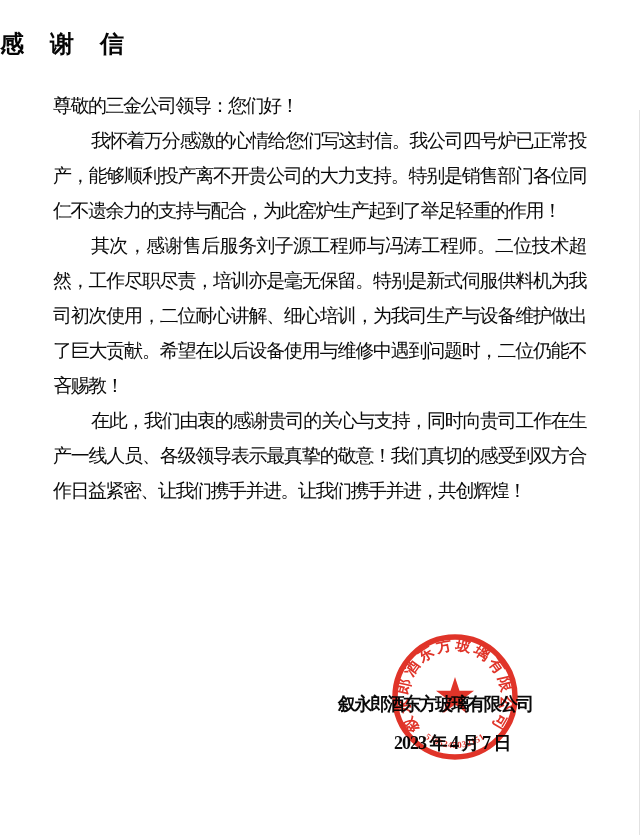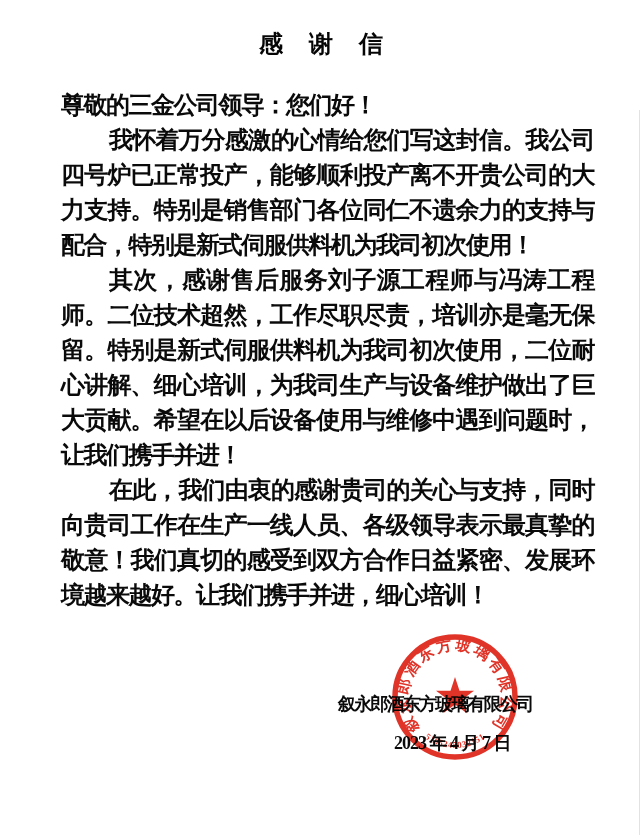"感 谢 信" .title { text-align: center -> none }
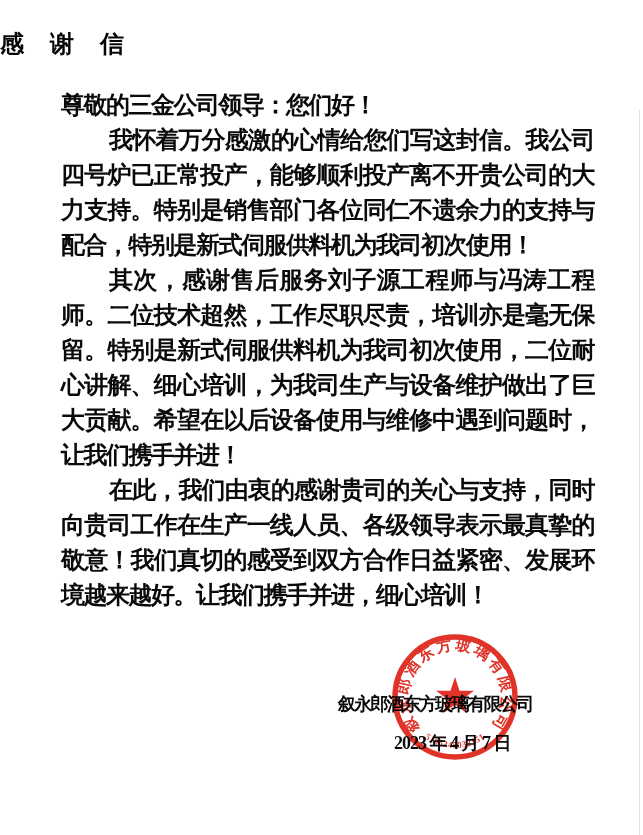"尊敬的三金公司领导：您们好！" .body-text { font-size: 24px -> 19px; font-weight: bold -> normal; left: 61px -> 53px }
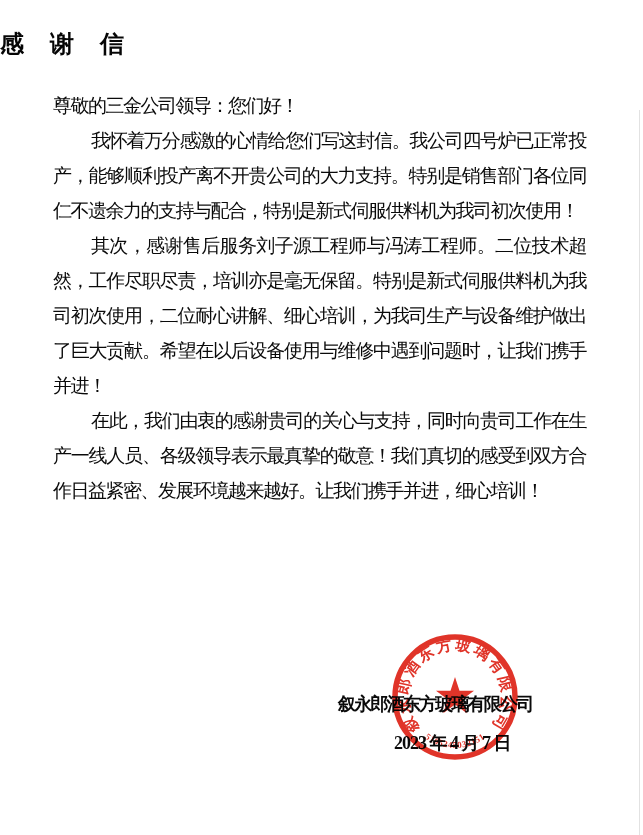"我怀着万分感激的心情给您们写这封信。我公司四号炉已正常投产，能够顺利投产离不开贵" p { text: 特别是新式伺服供料机为我司初次使 -> 为此窑炉生产起到了举足轻重的作 }
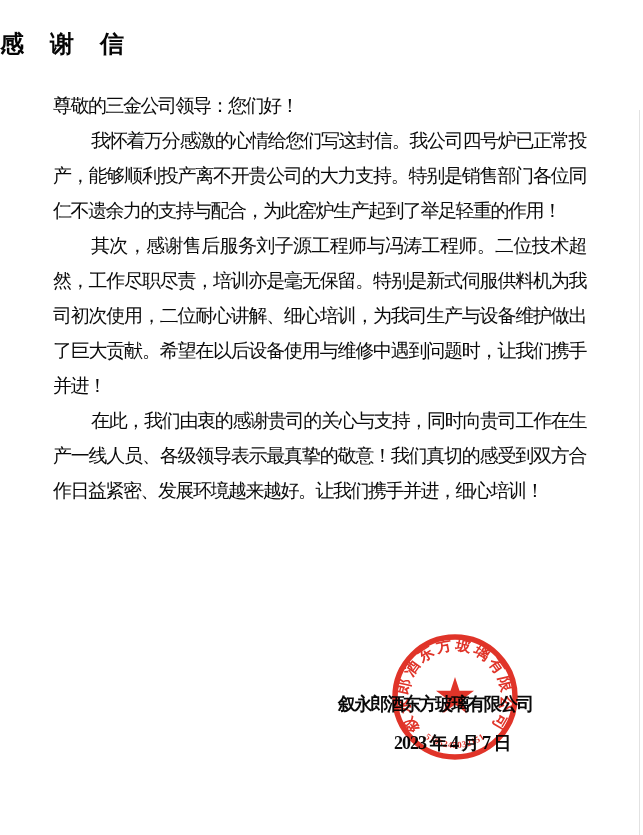"其次，感谢售后服务刘子源工程师与冯涛工程师。二位技术超然，工作尽职尽责，培训亦是" p { text: 让我们携手并进 -> 二位仍能不吝赐教 }
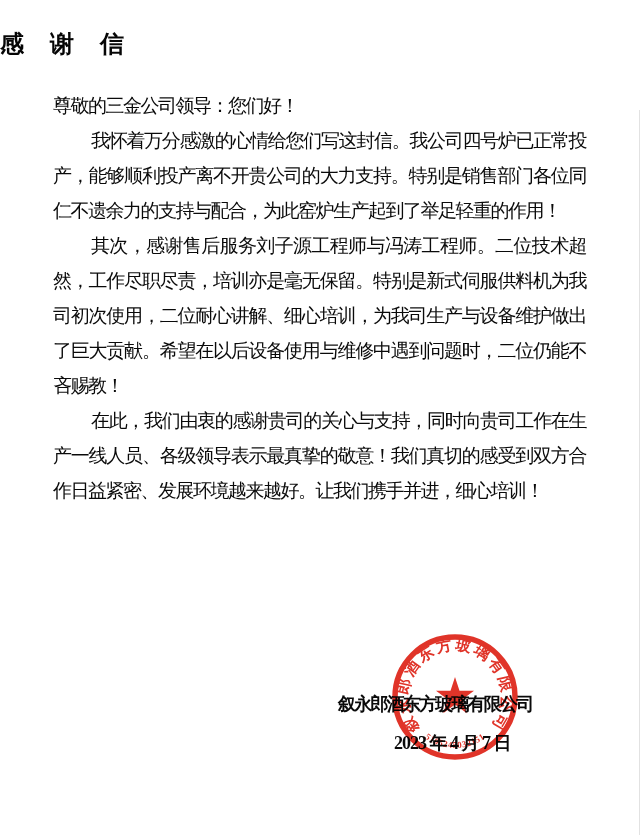"在此，我们由衷的感谢贵司的关心与支持，同时向贵司工作在生产一线人员、各级领导表示" p { text: 发展环境越来越好。让我们携手并进，细心培训 -> 让我们携手并进。让我们携手并进，共创辉煌 }
